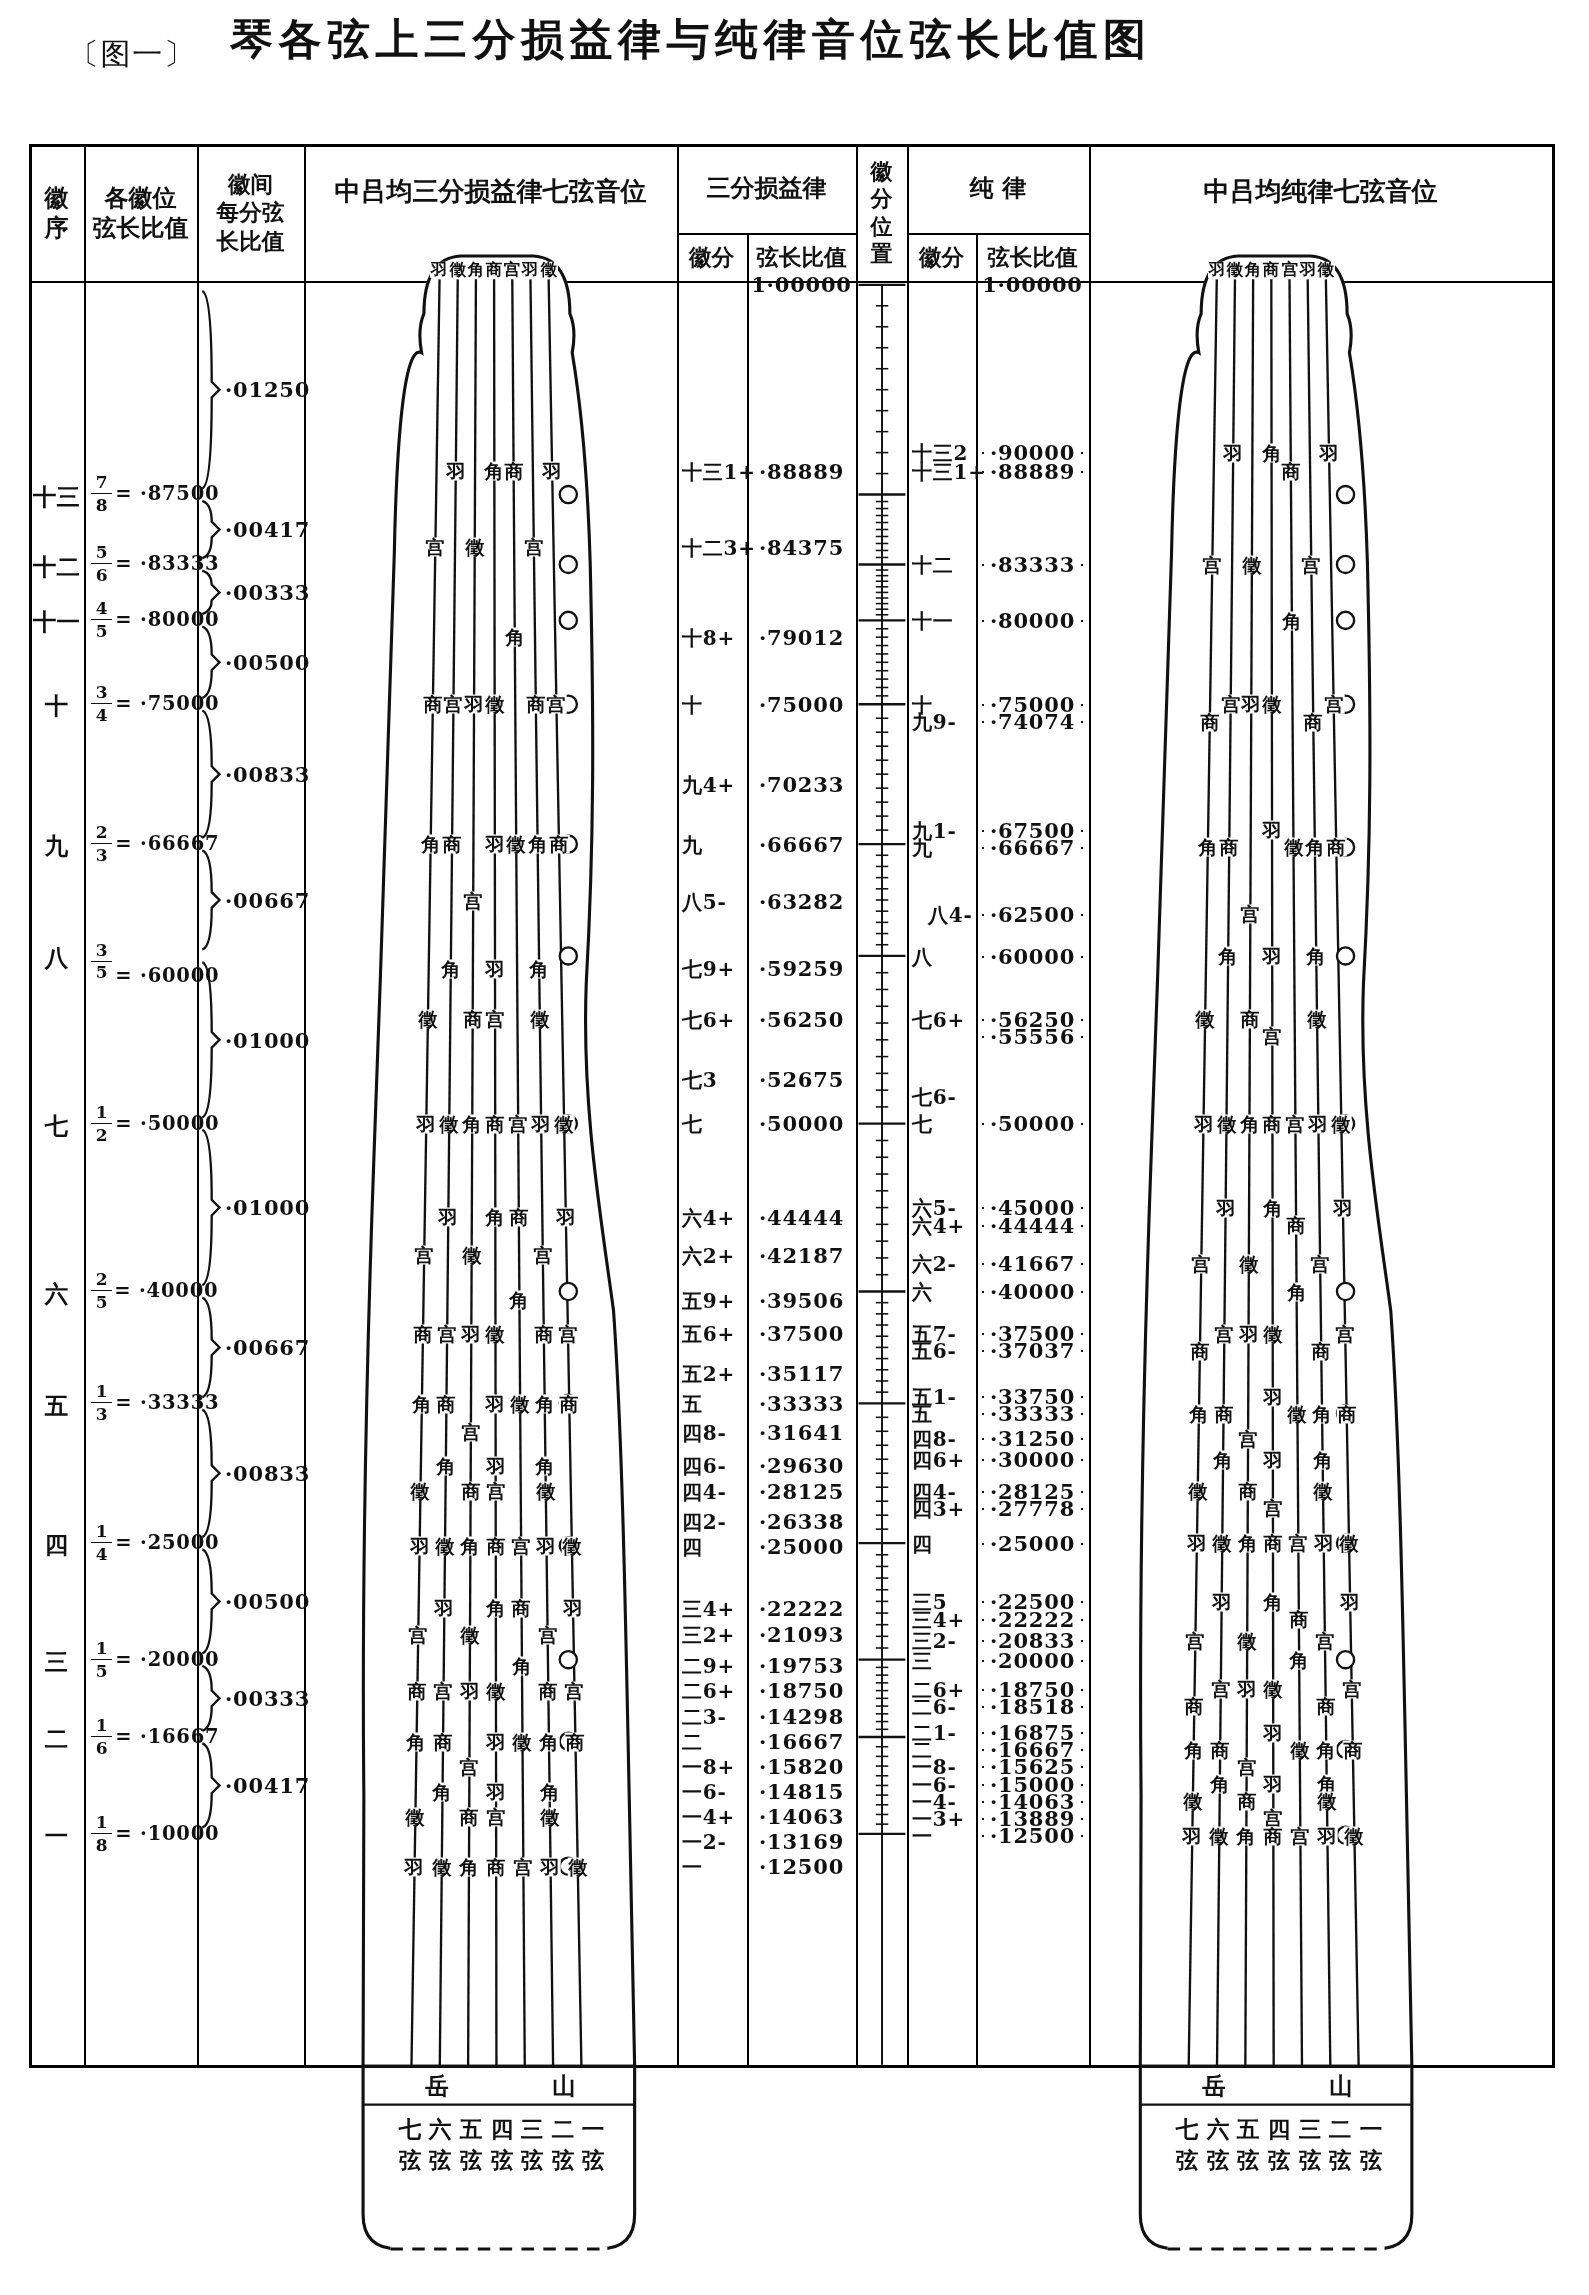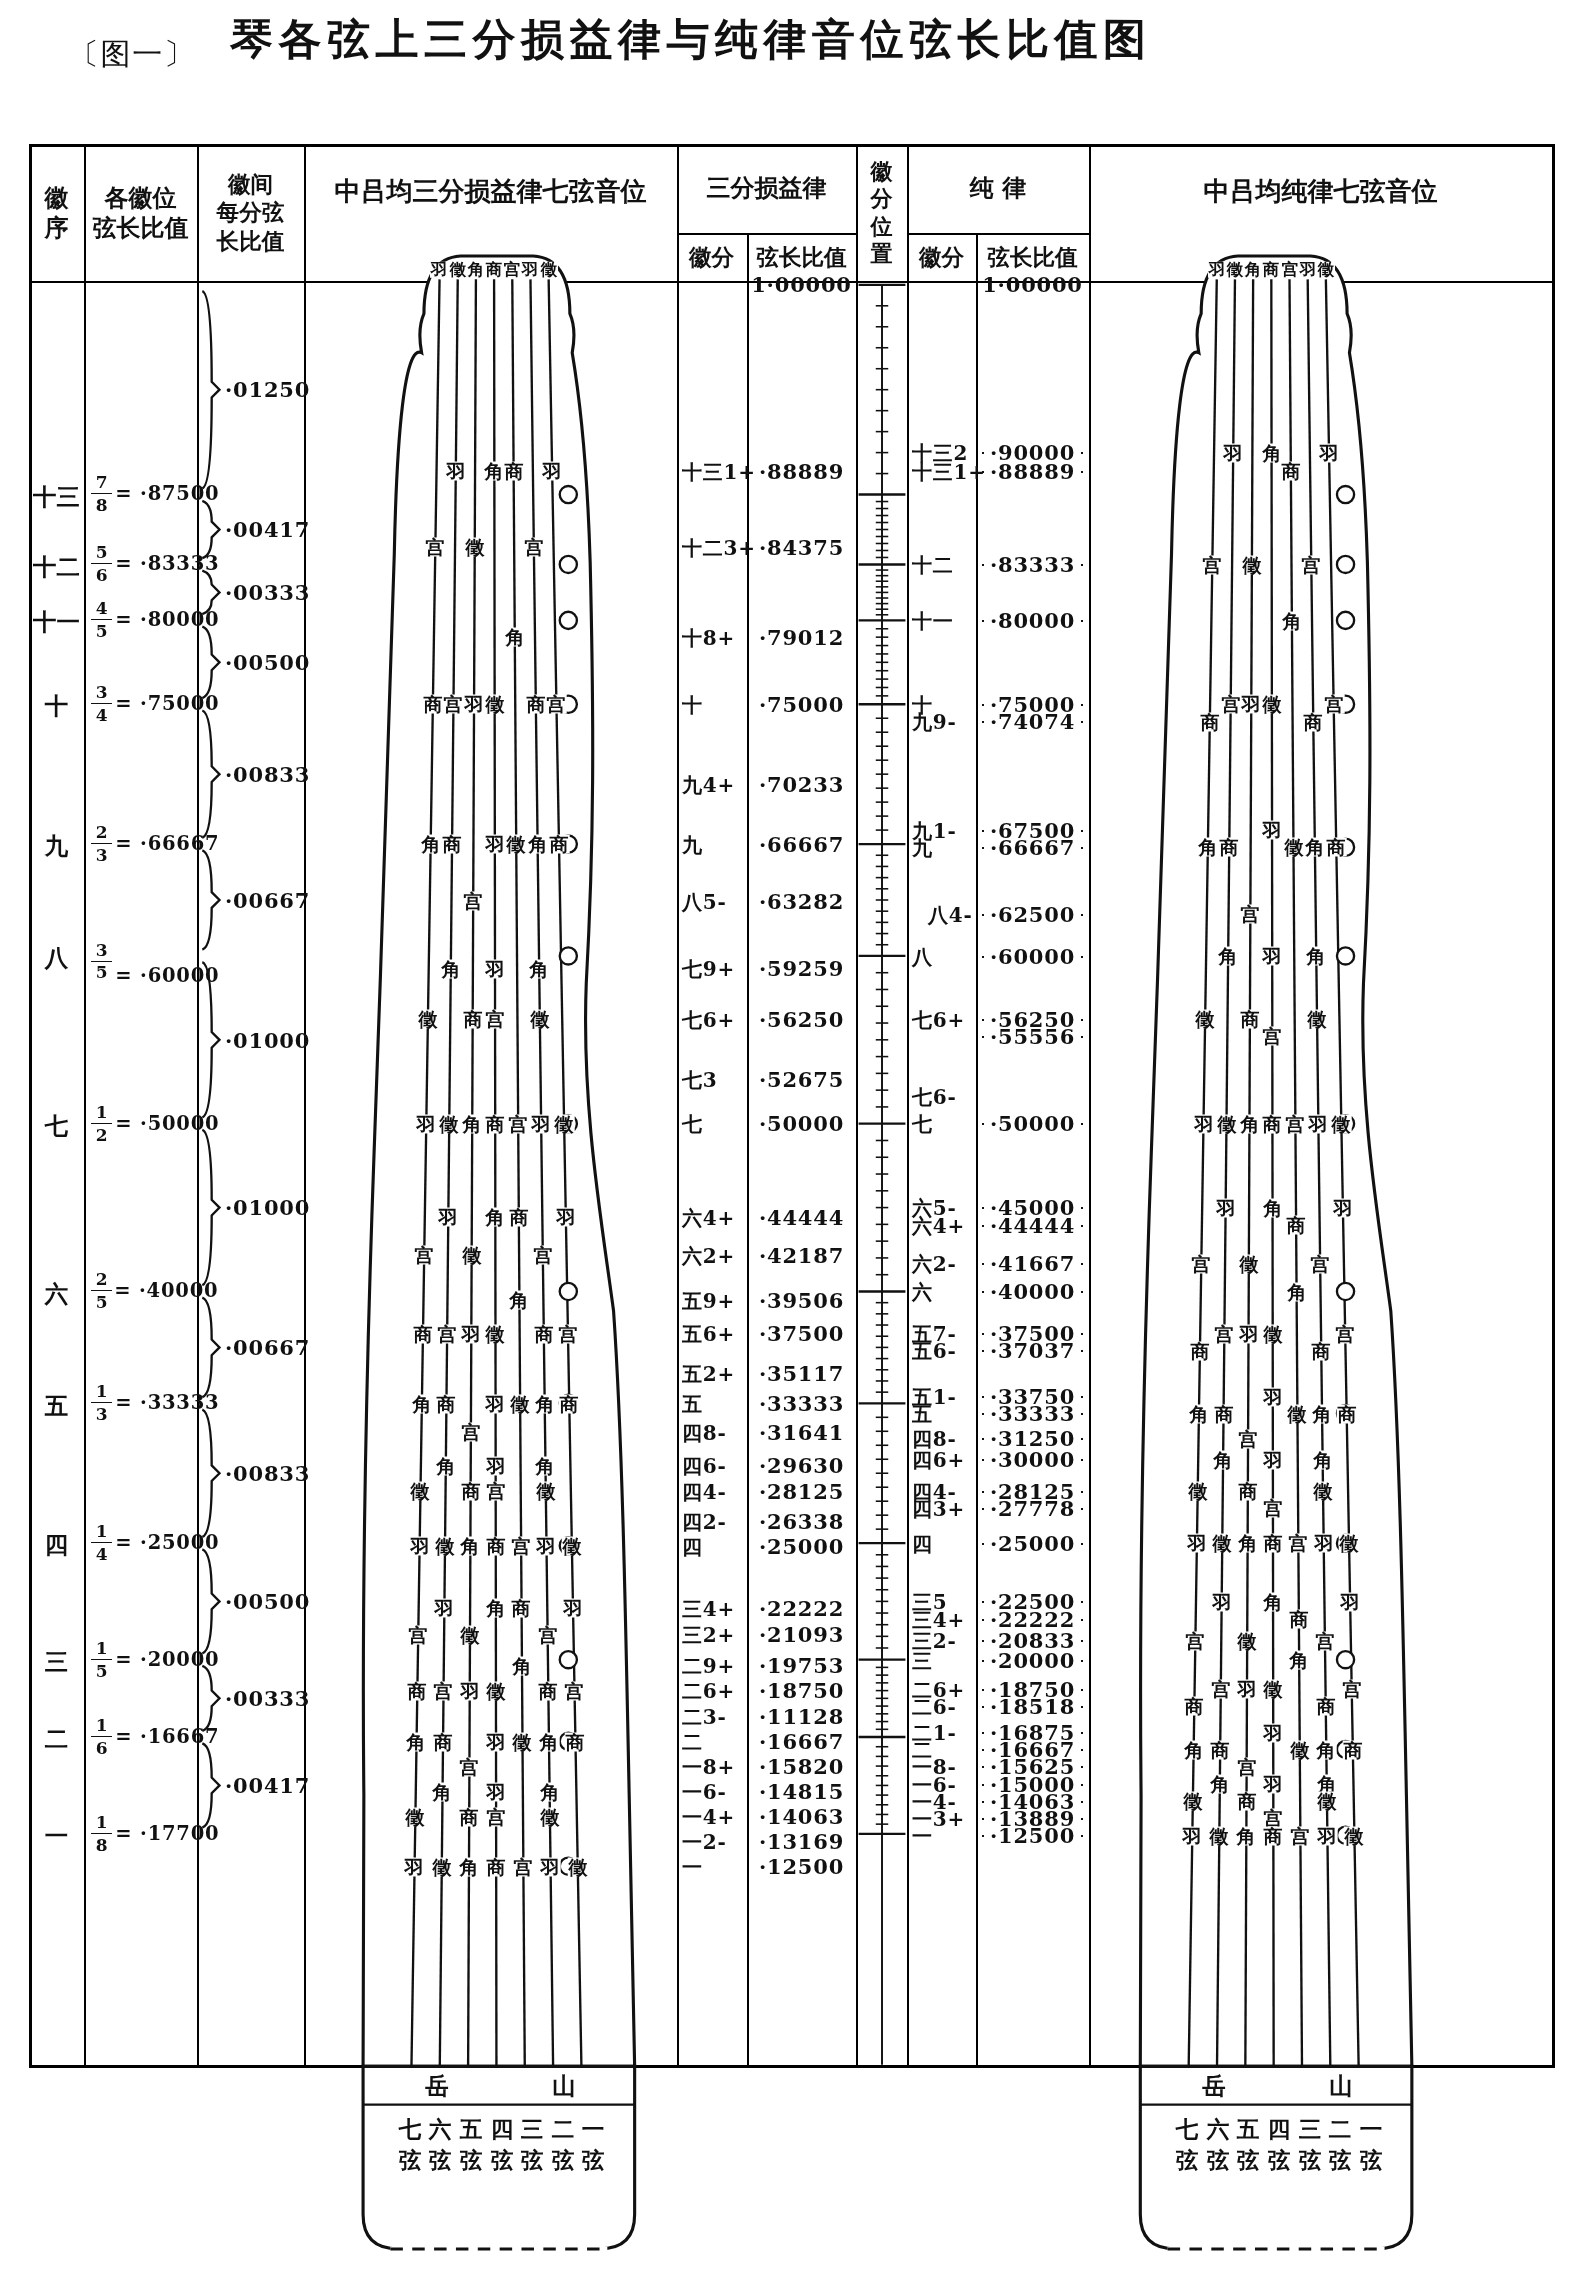"·11128" div.valtxt { text: 11128 -> 14298 }
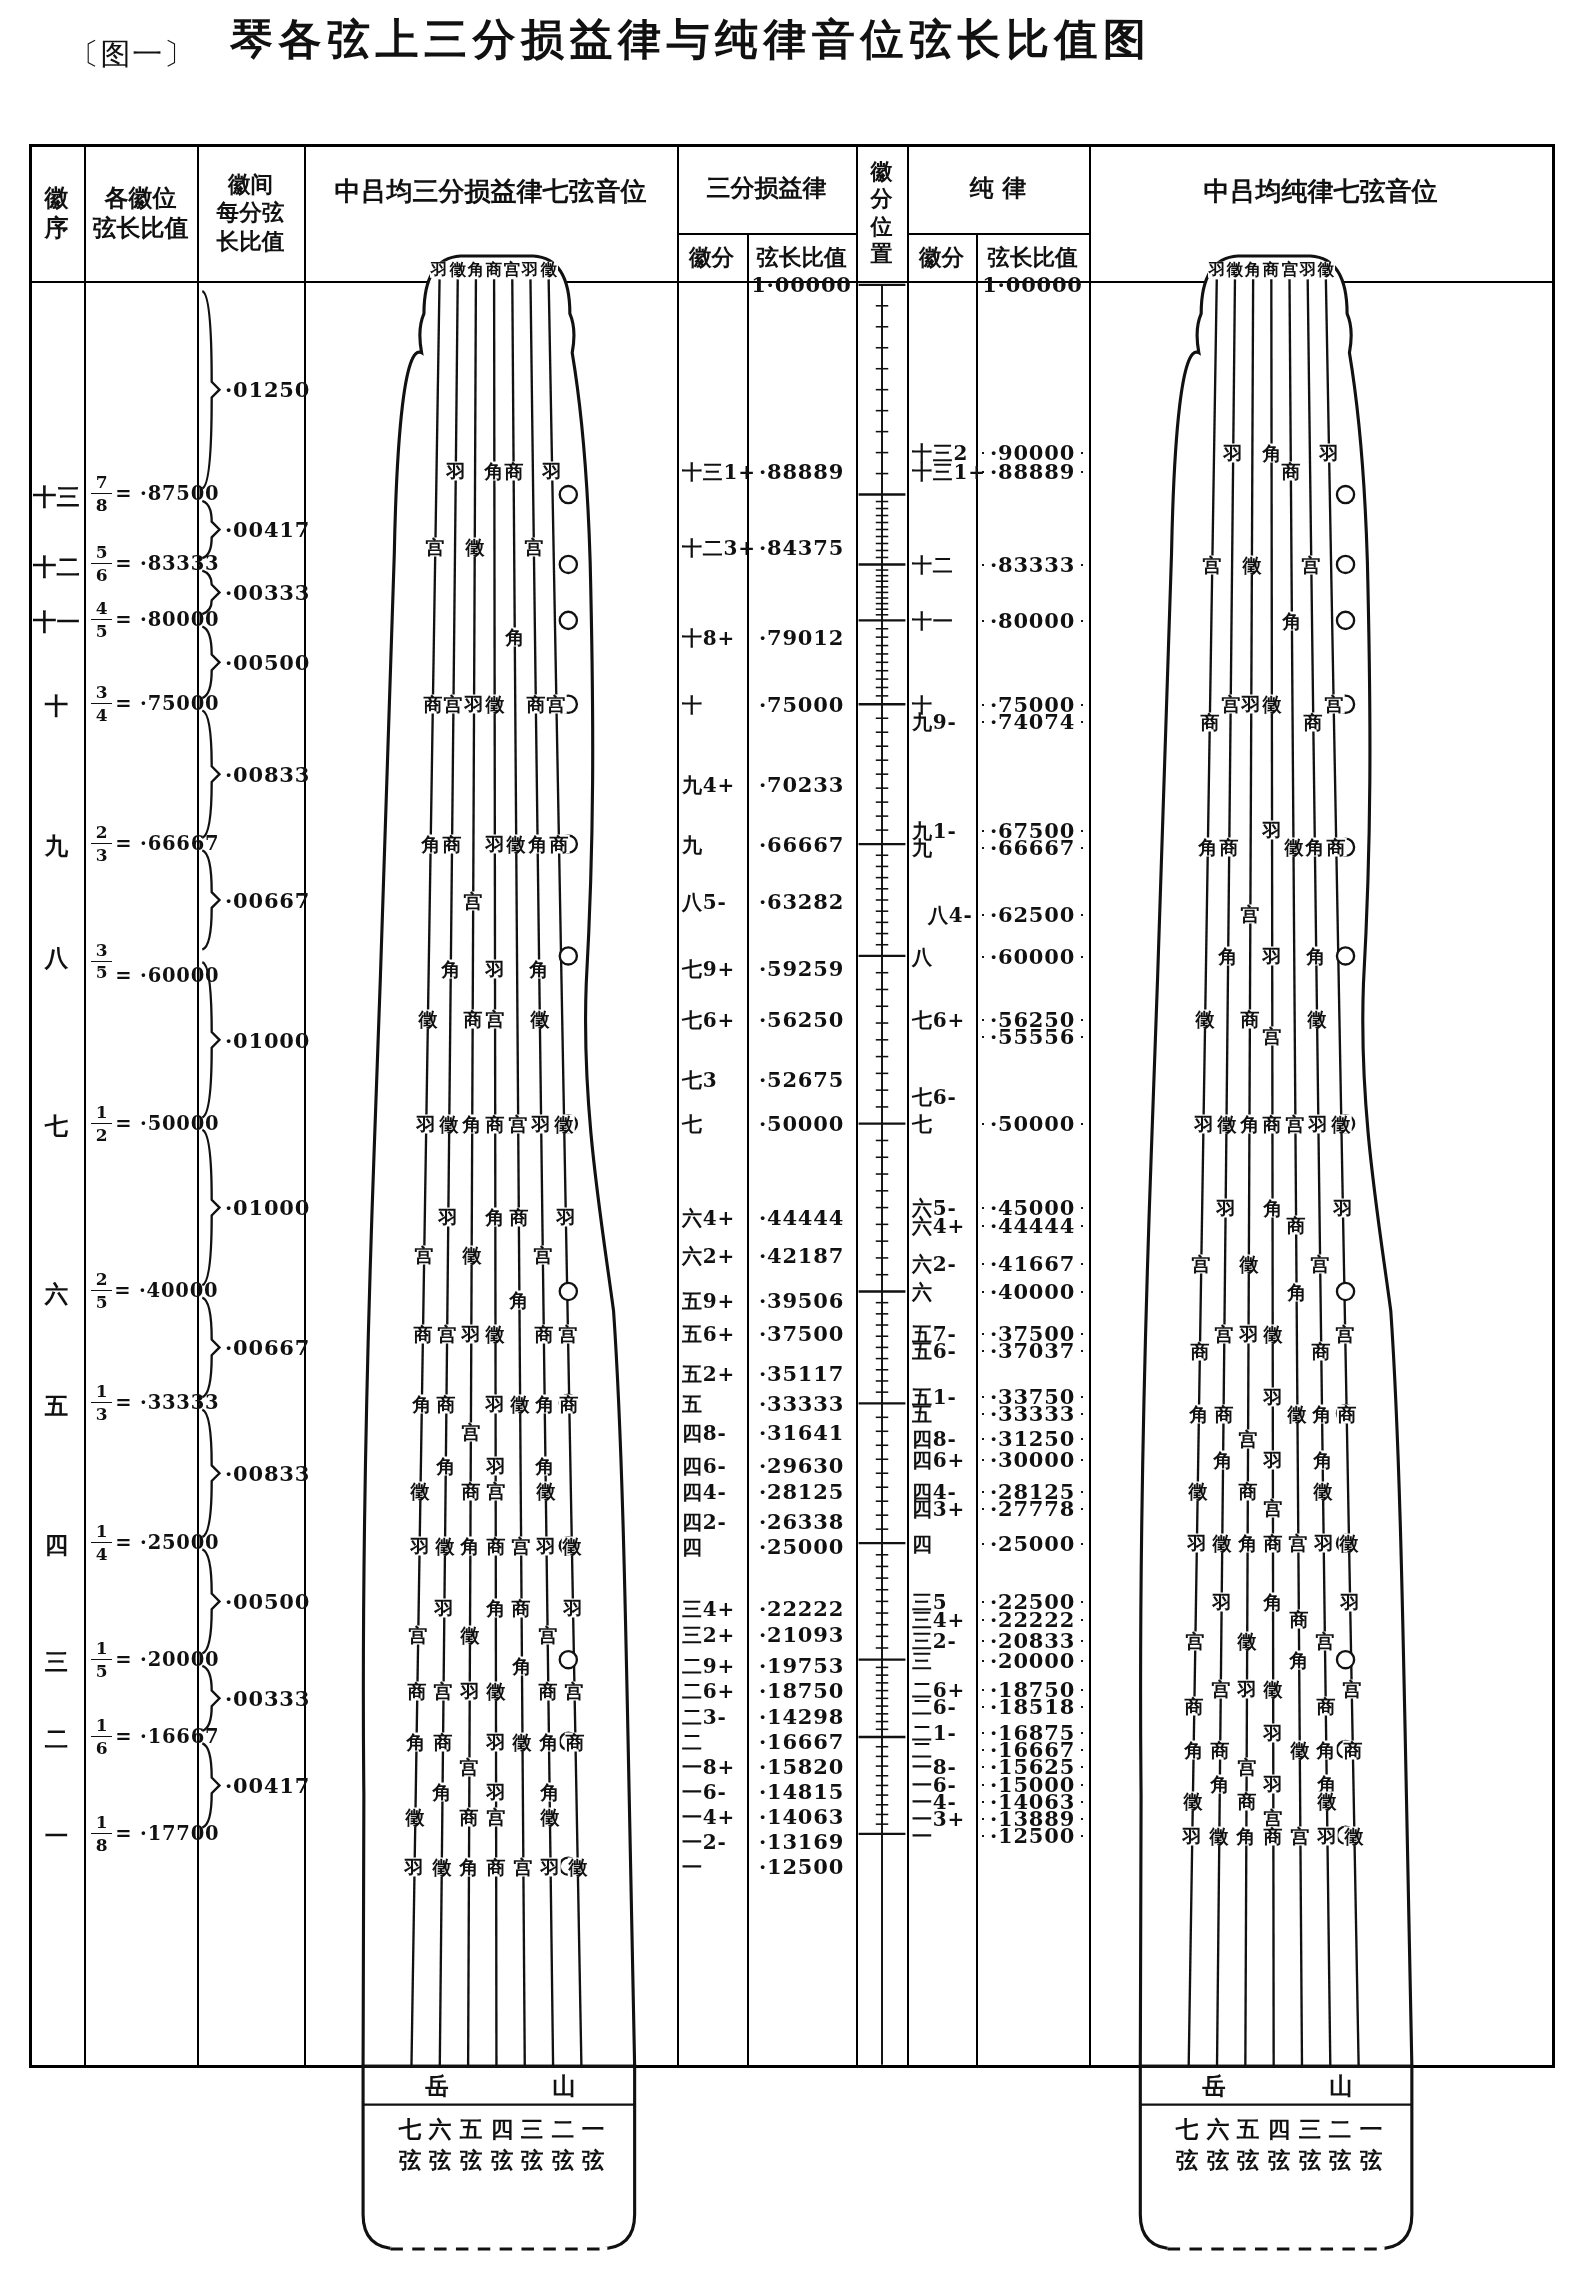"= ·17700" div.valtxt { text: 17700 -> 10000 }
